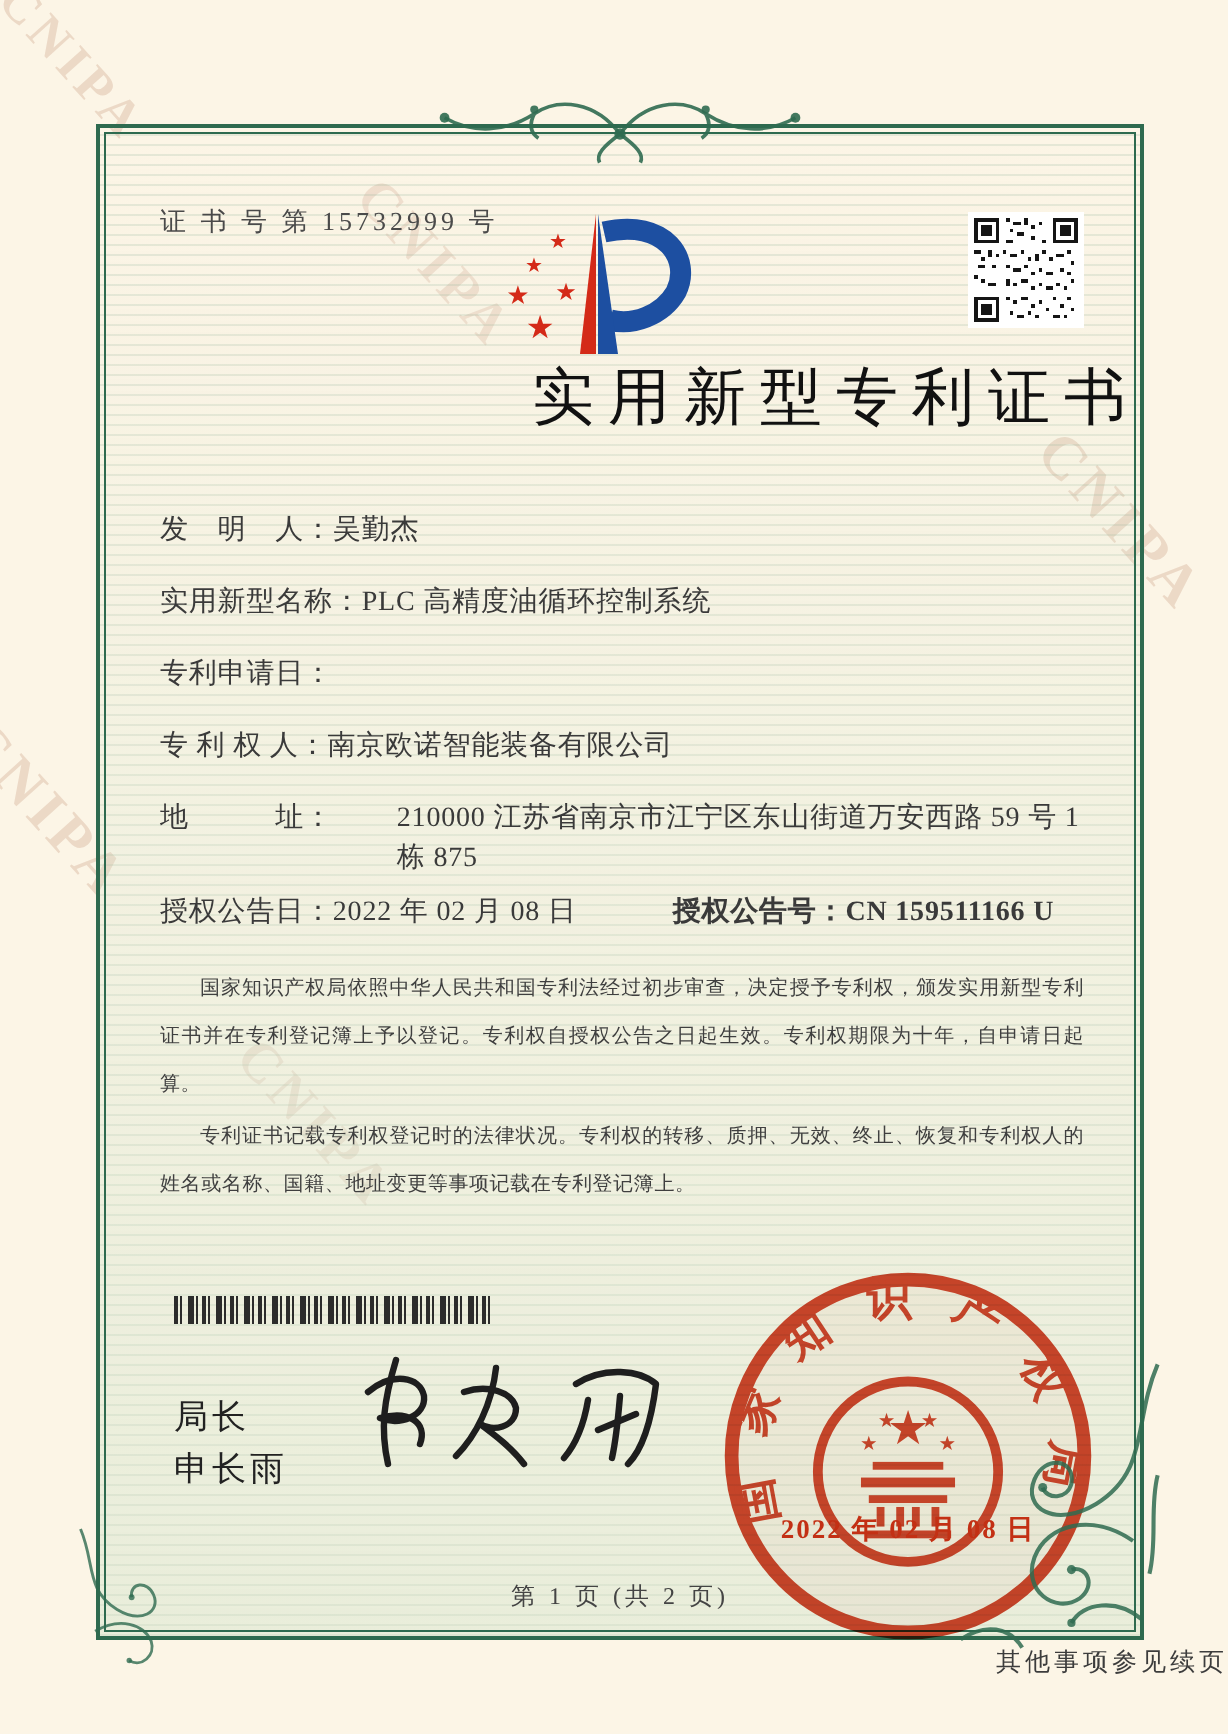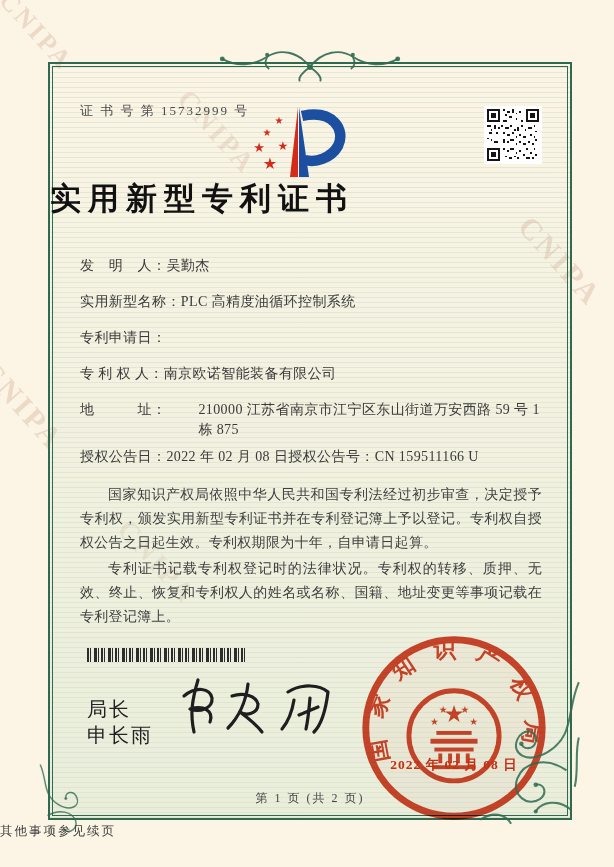"实用新型专利证书" .title { font-weight: bold -> normal; text-align: left -> right }
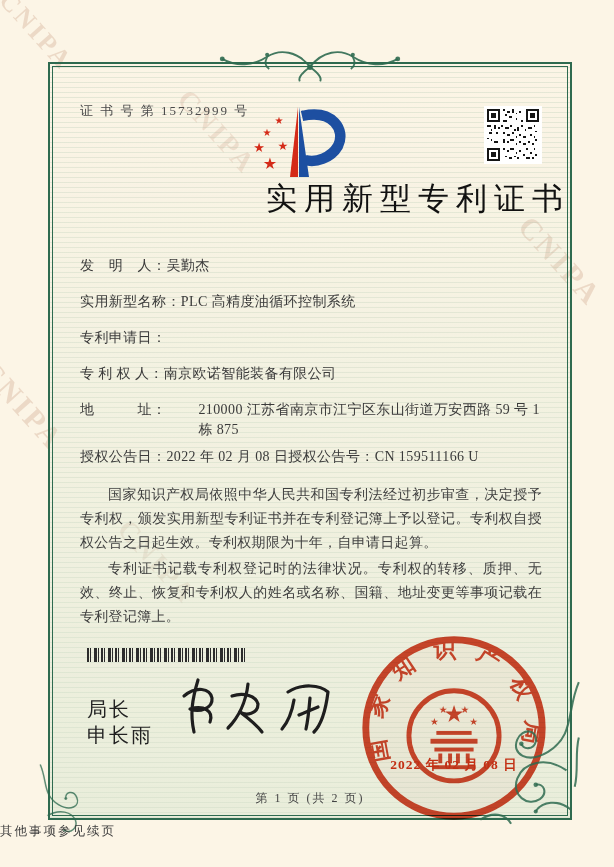"授权公告号：" .grant-pair + .grant-pair { font-weight: none -> bold; margin-left: none -> 48px }
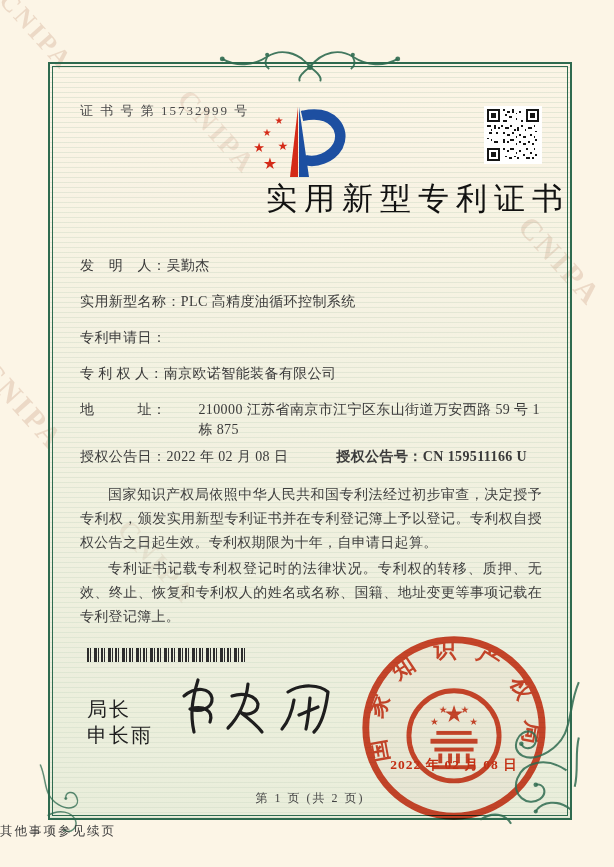"国家知识产权局依照中华人民共和国专利法经过初步审查，决定授予专利权，颁发实用新型" .paras { font-family: Liberation Mono, monospace -> none; font-size: 14px -> 10px }
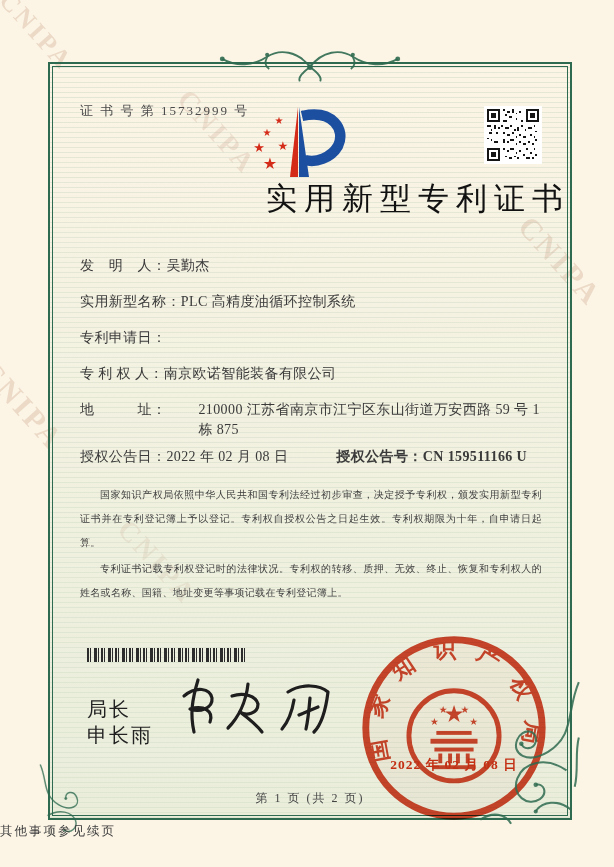"局长" .officer { font-size: 20px -> 17px }
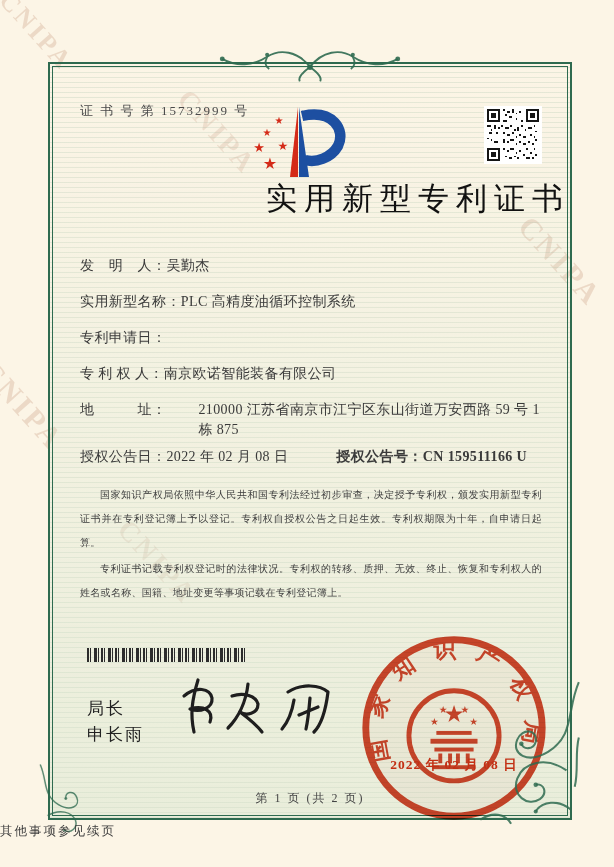"其他事项参见续页" .footer-note { text-align: left -> right }
